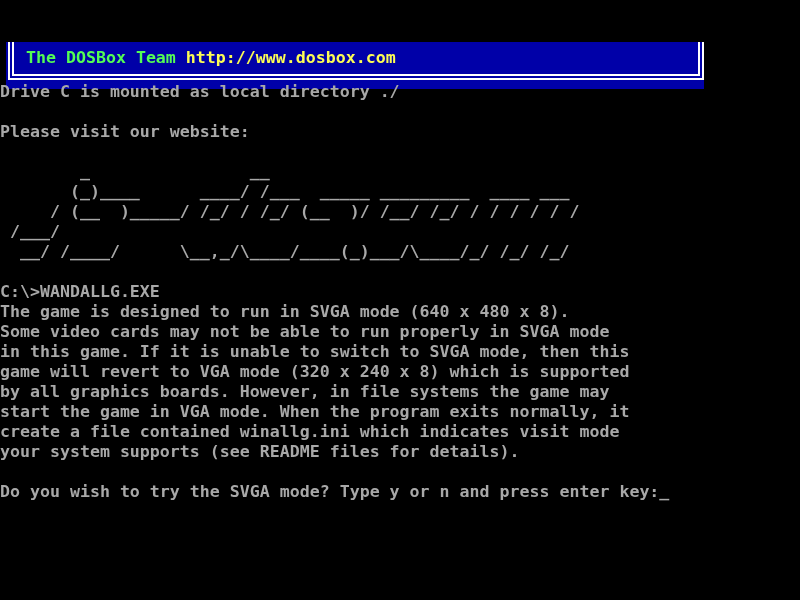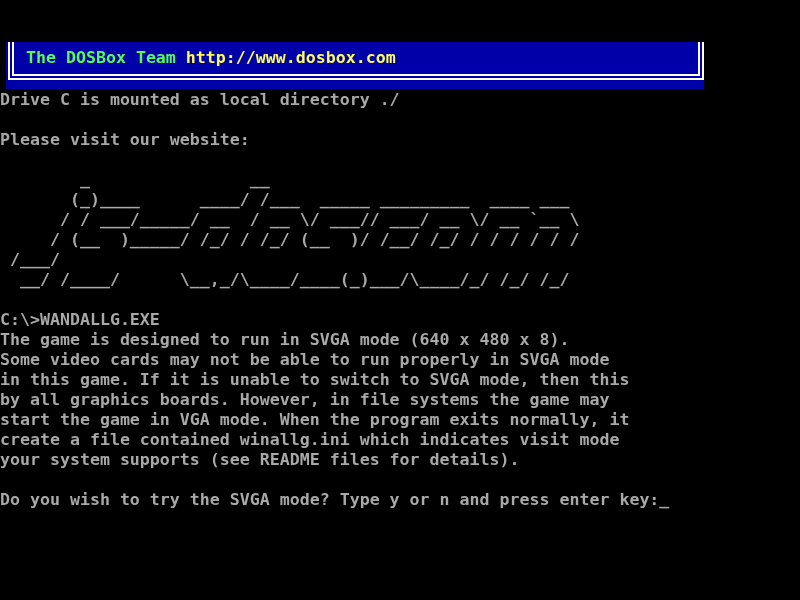"Drive C is mounted as" .term { top: 90px -> 82px }
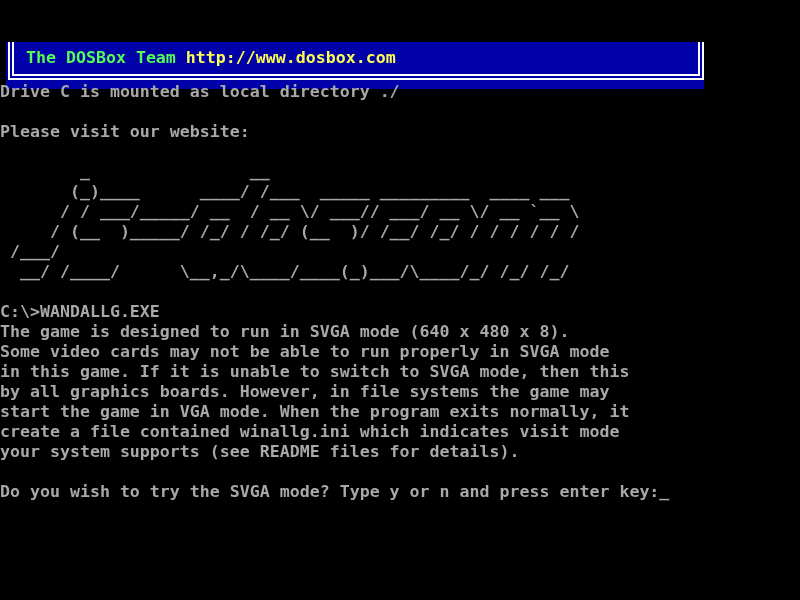"/ / ___/_____/ __ /" div.line { html: <div> / / ___/_____/ __ / __ \/ ___// ___/ __ \/ __ `__ \</div> -> none }
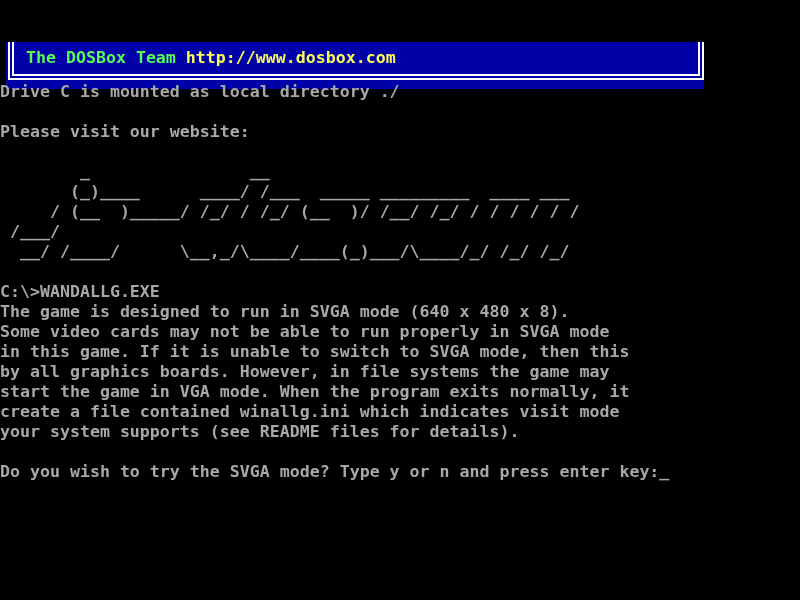"game will revert to VGA" div.line { html: none -> <div>game will revert to VGA mode (320 x 240 x 8) which is supported</div> }
